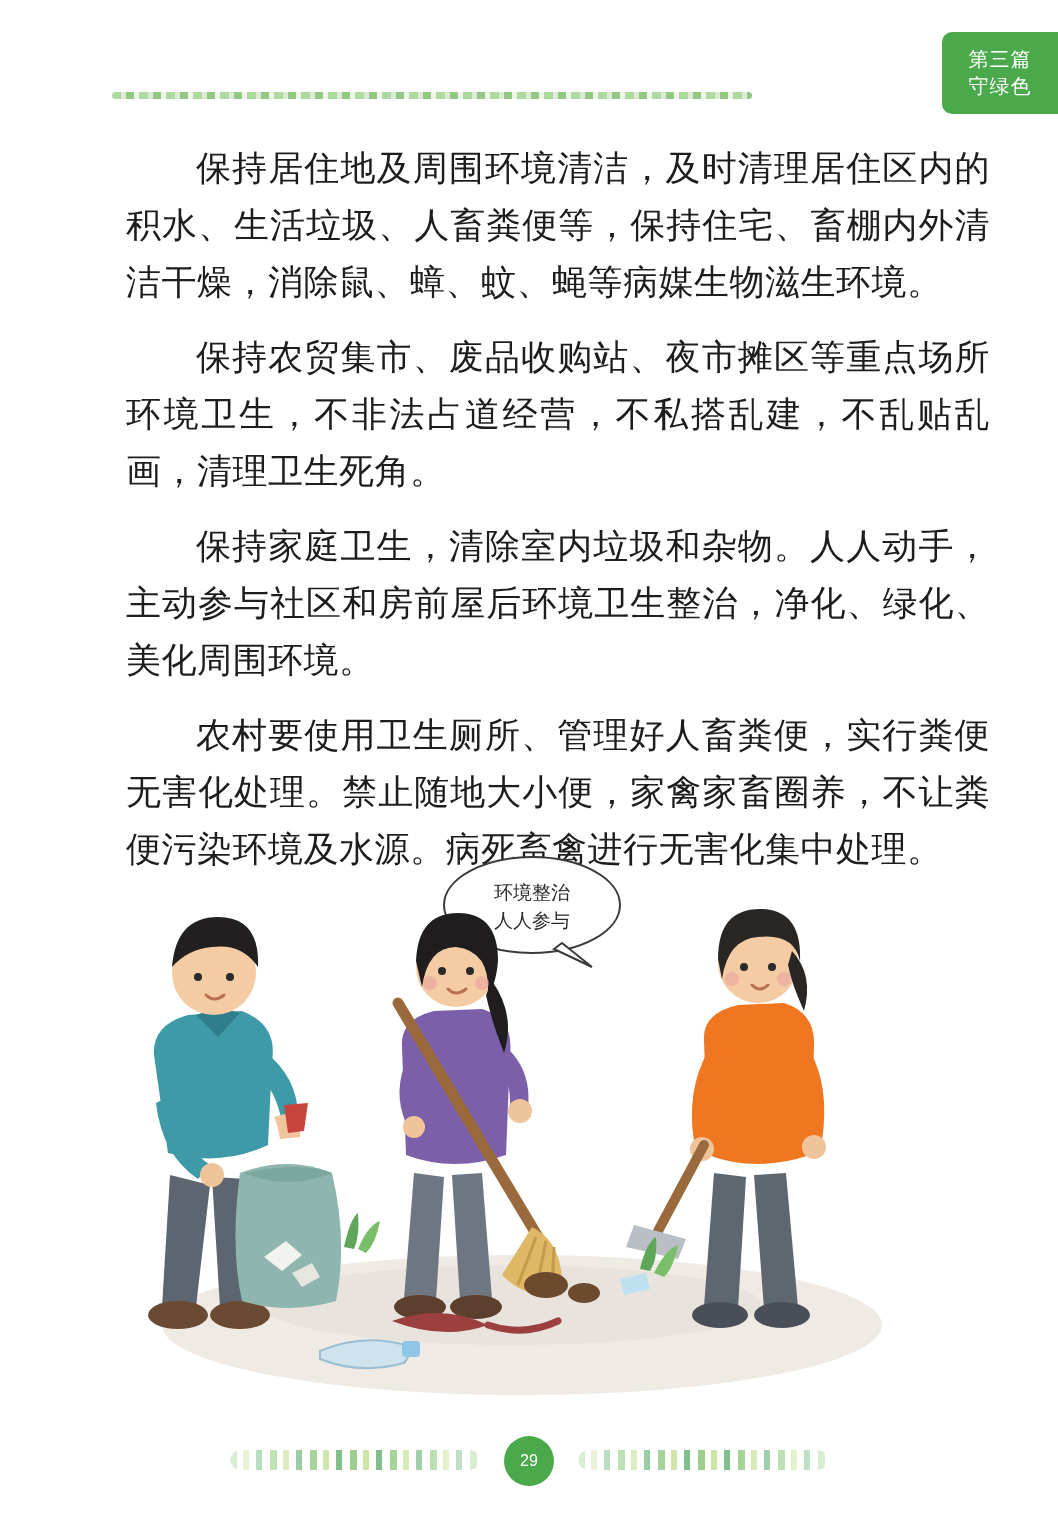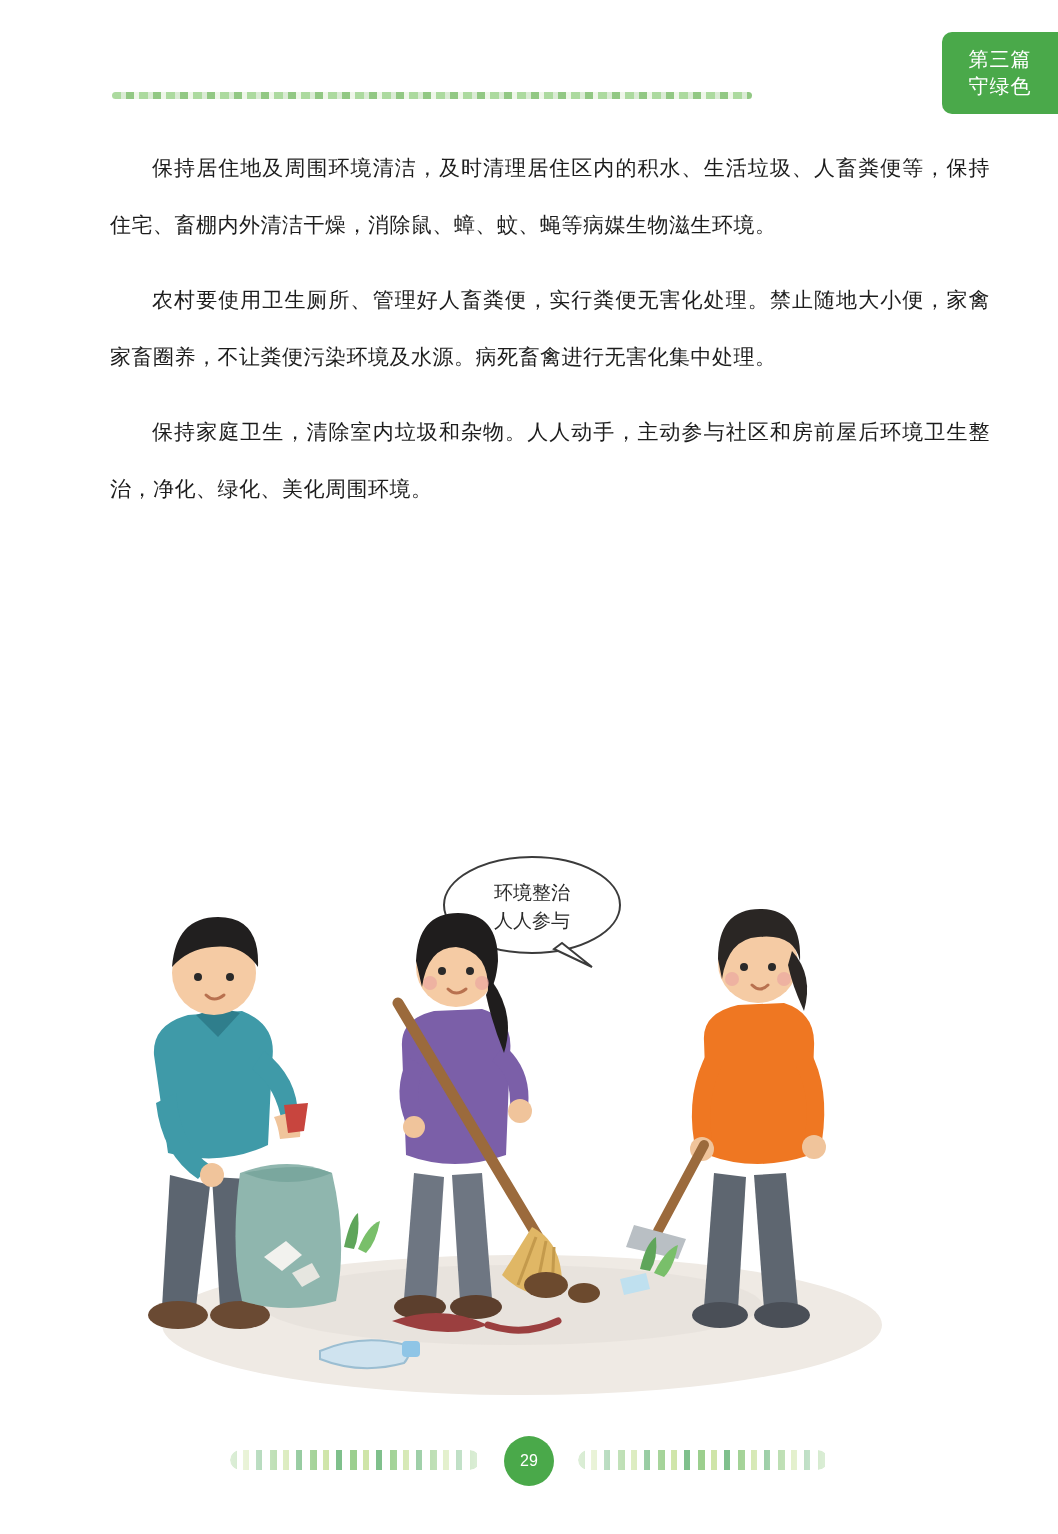"保持居住地及周围环境清洁，及时清理居住区内的积水、生活垃圾、人畜粪便等，保持住宅" .para { font-size: 21px -> 35px; margin: 0 0 18px 0 -> 0 0 18px 16px }
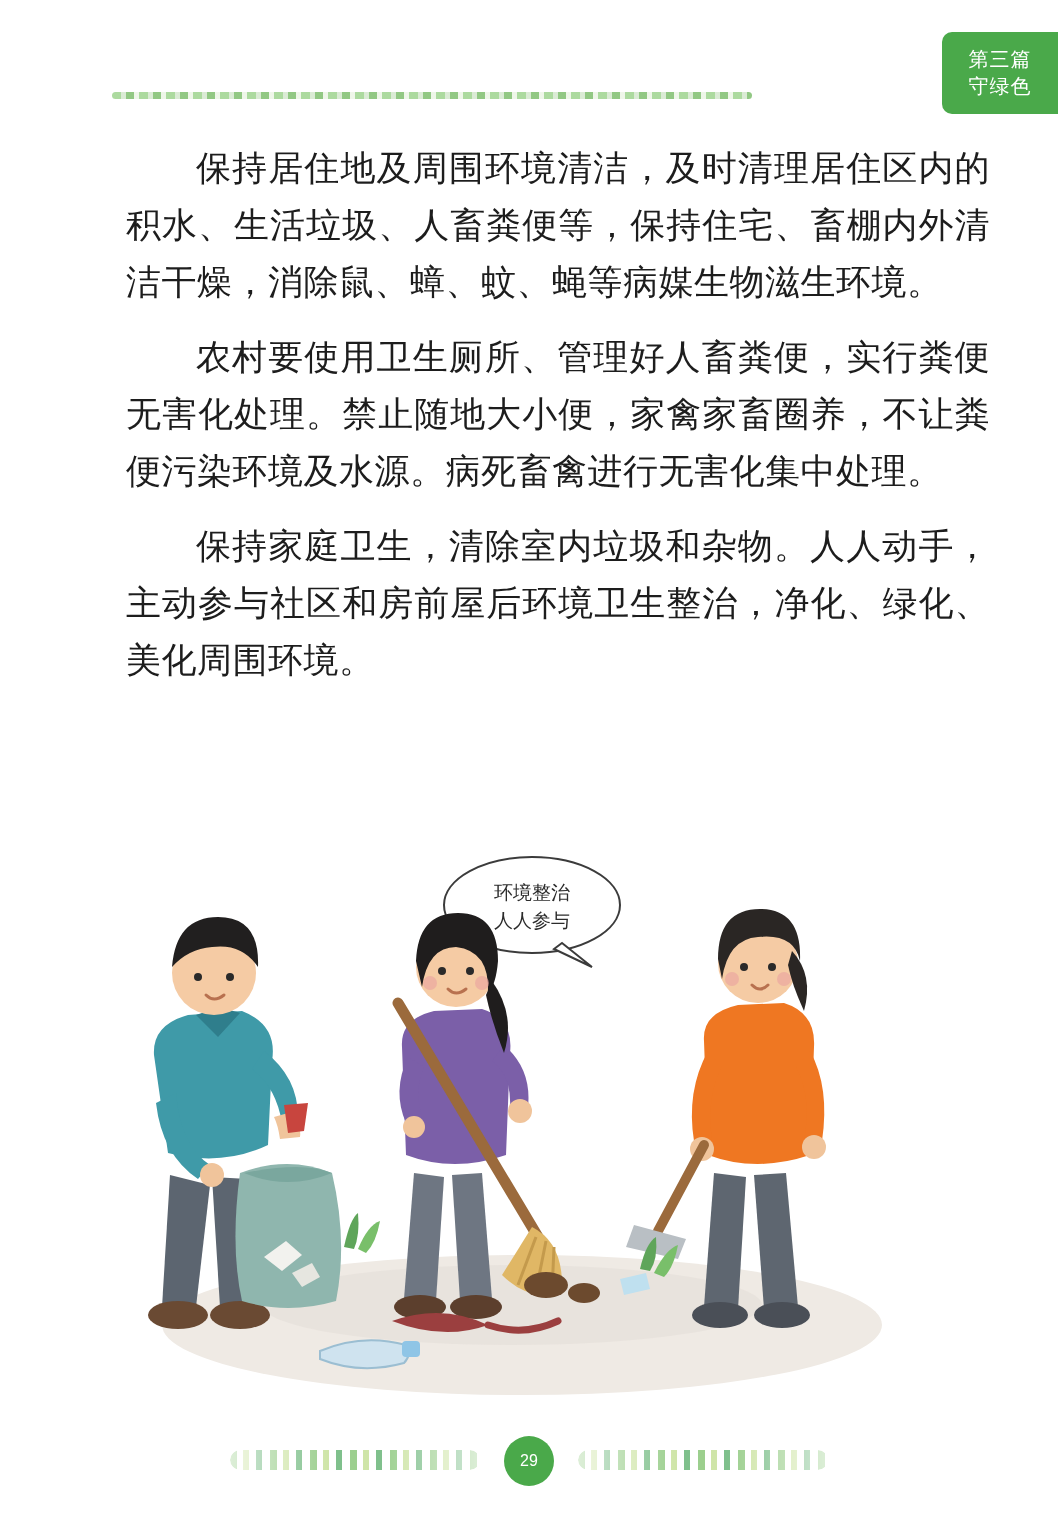"保持农贸集市、废品收购站、夜市摊区等重点场所环境卫生，不非法占道经营，不私搭乱建" p.para { html: none -> <p>保持农贸集市、废品收购站、夜市摊区等重点场所环境卫生，不非法占道经营，不私搭乱建，不乱贴乱画，清理卫生死角。</p> }
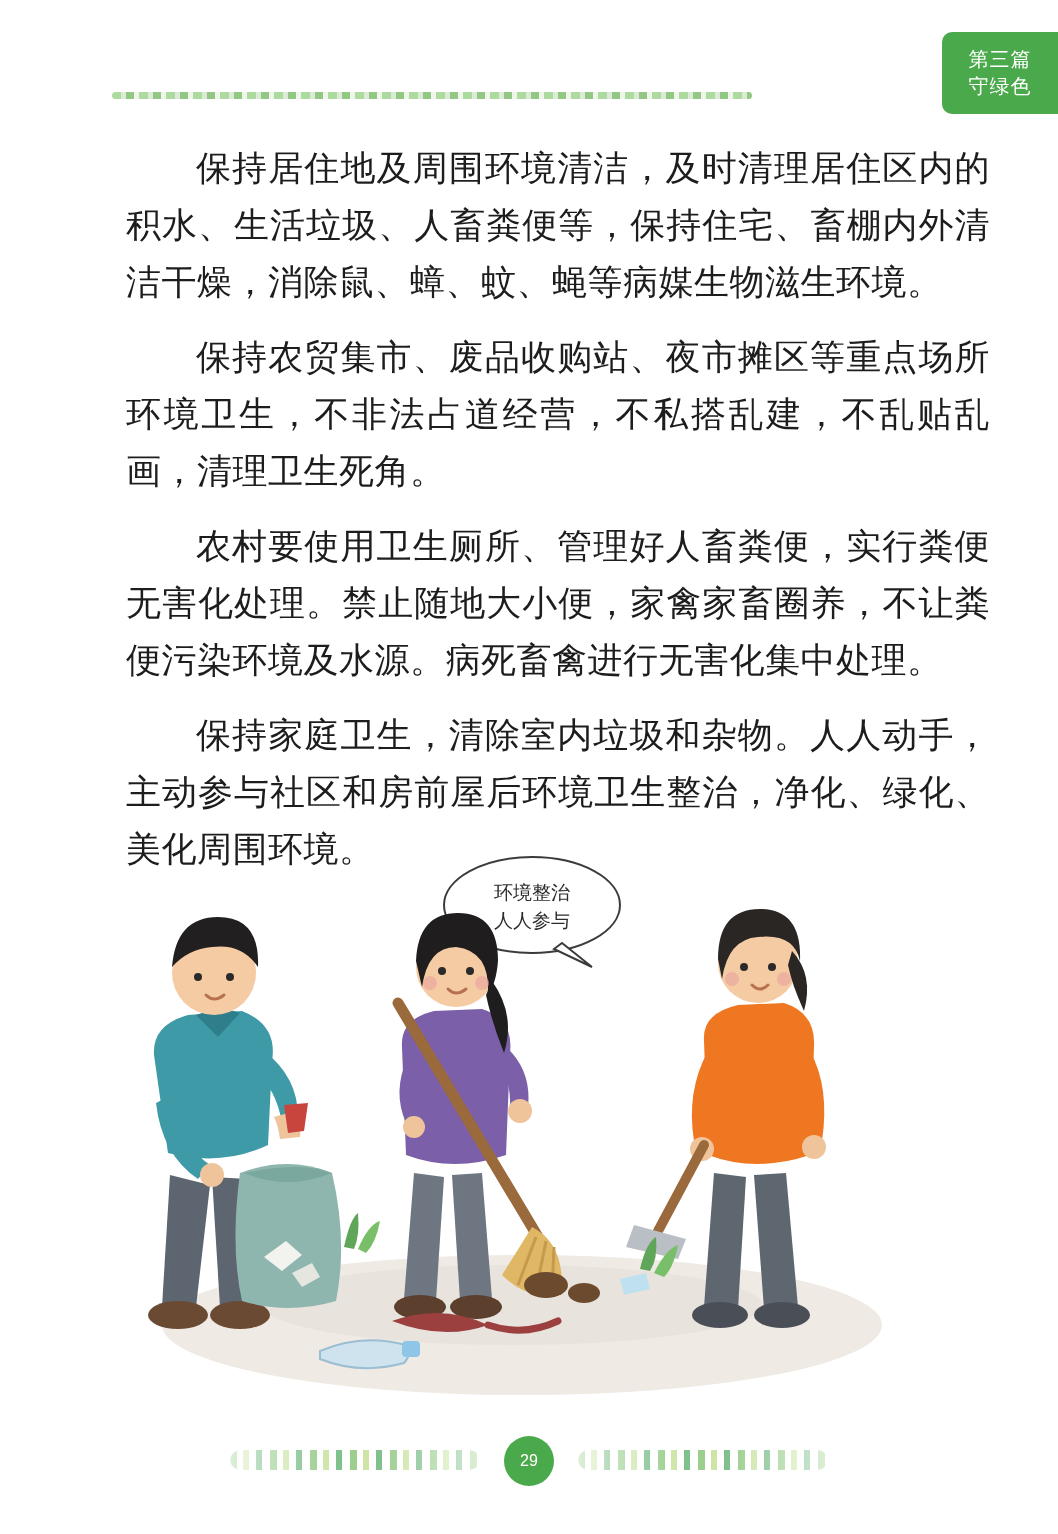"农村要使用卫生厕所、管理好人畜粪便，实行粪便无害化处理。禁止随地大小便，家禽家畜" p.para { order: before "保持家庭卫生，清除室内垃圾和杂物。人人动手，主动参与社区和房前屋后环境卫生整治，" -> after "保持家庭卫生，清除室内垃圾和杂物。人人动手，主动参与社区和房前屋后环境卫生整治，" }
